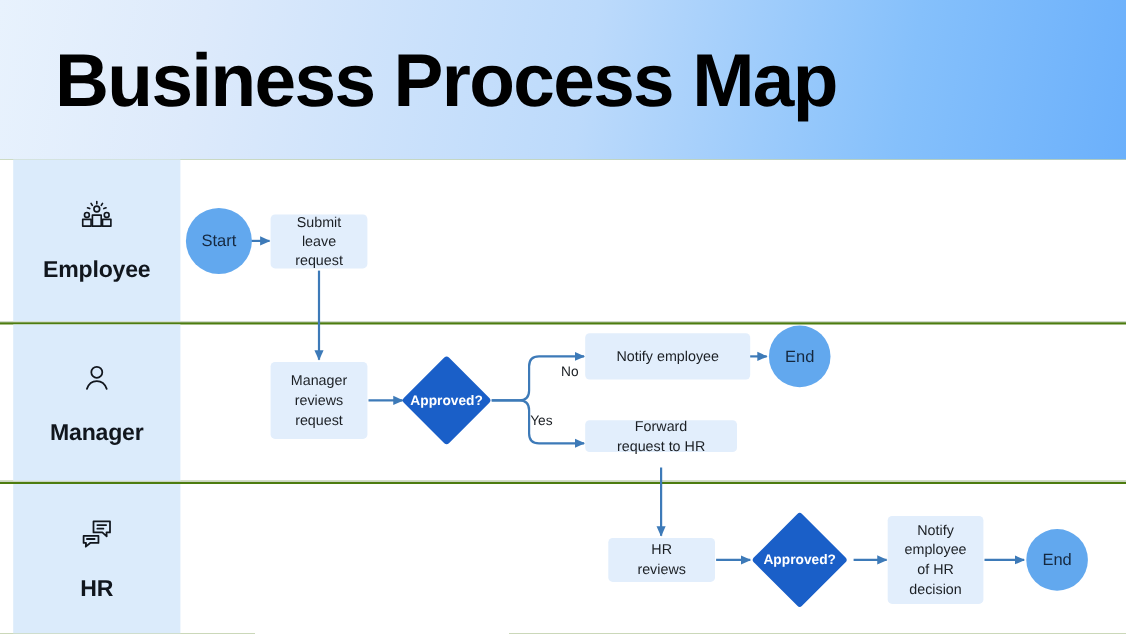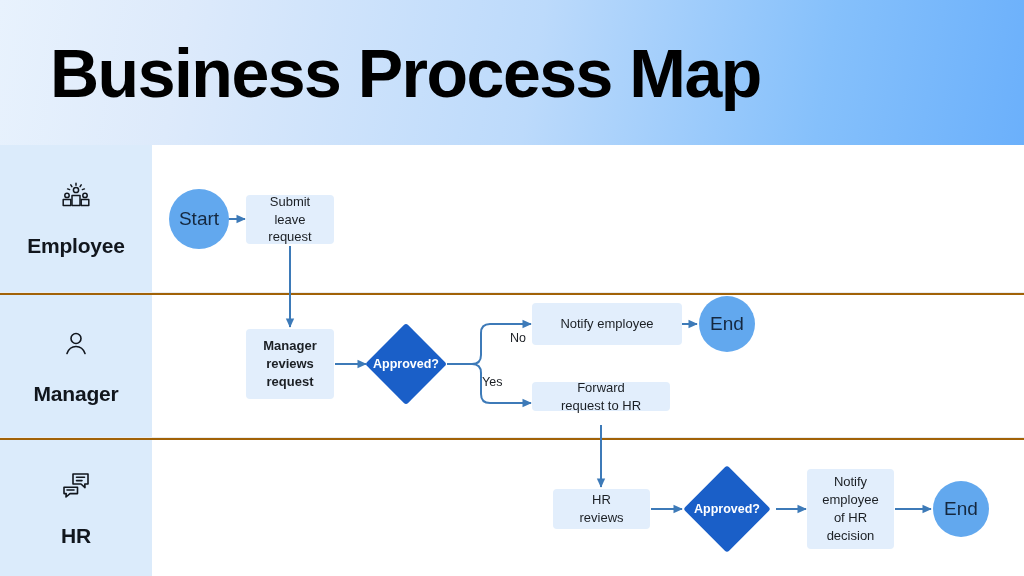"Business Process Map" #page { background: #a16207 -> #4d7c0f }
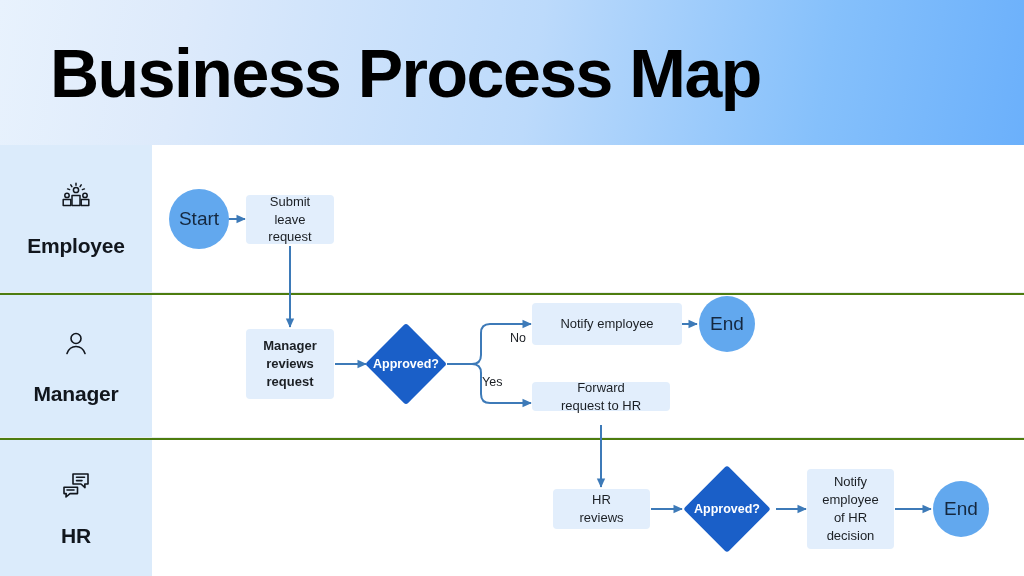"Start" .node-terminator { font-size: 19px -> 15px }
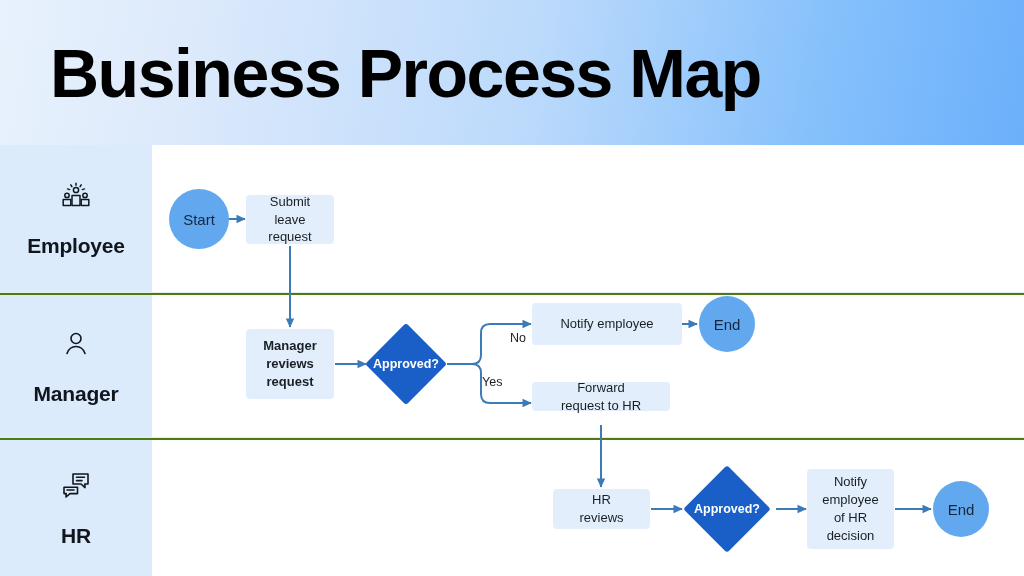"Employee" .lane-label { left: 0 -> 12px }
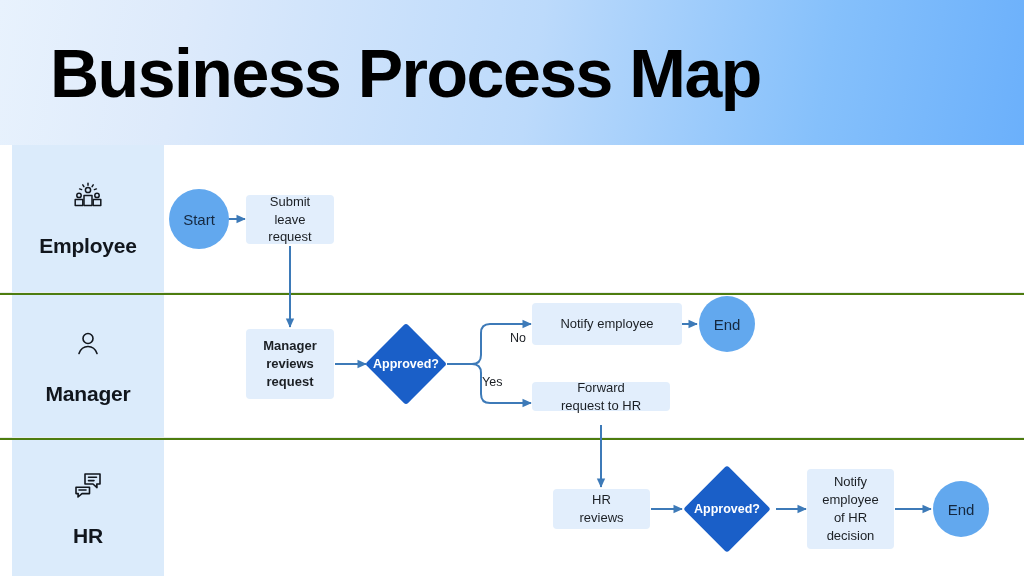"Manager reviews request" div.node { font-weight: bold -> none }
